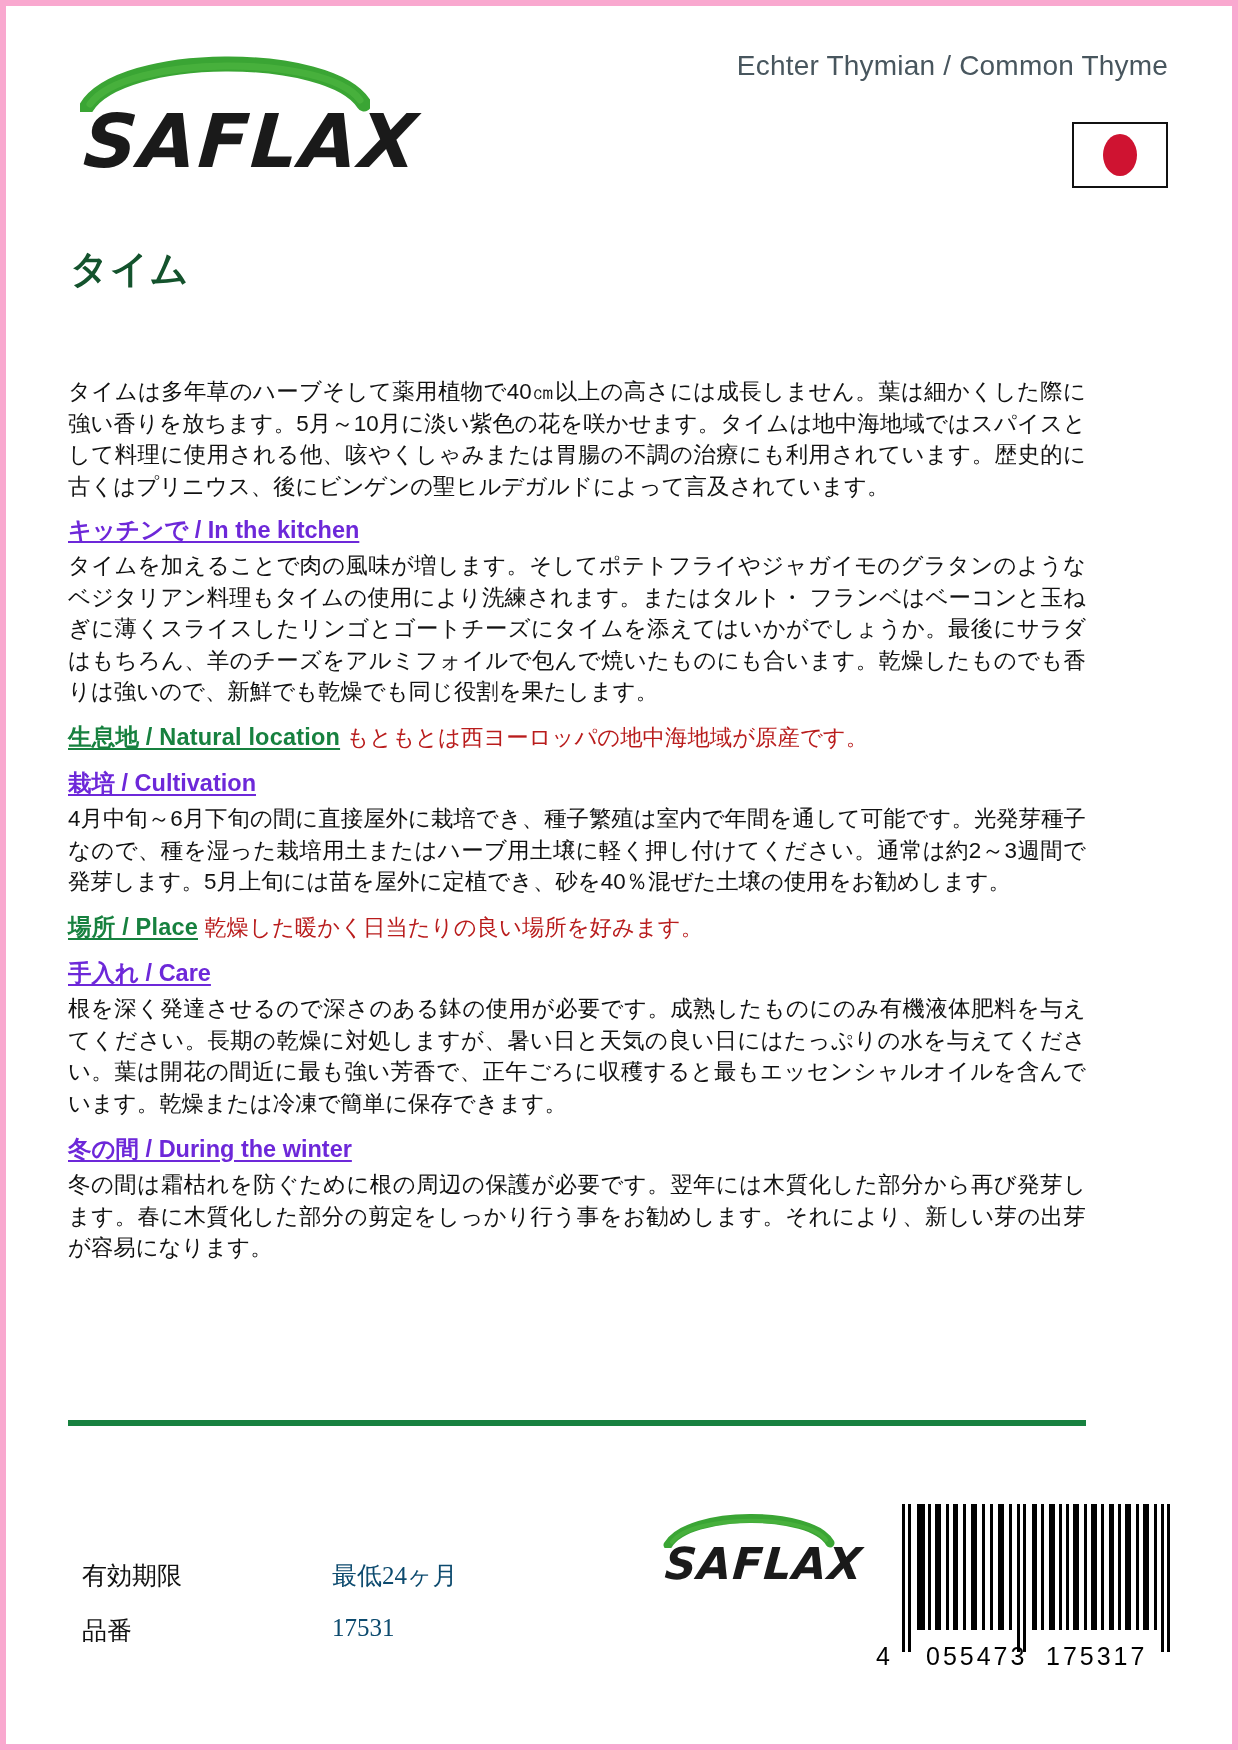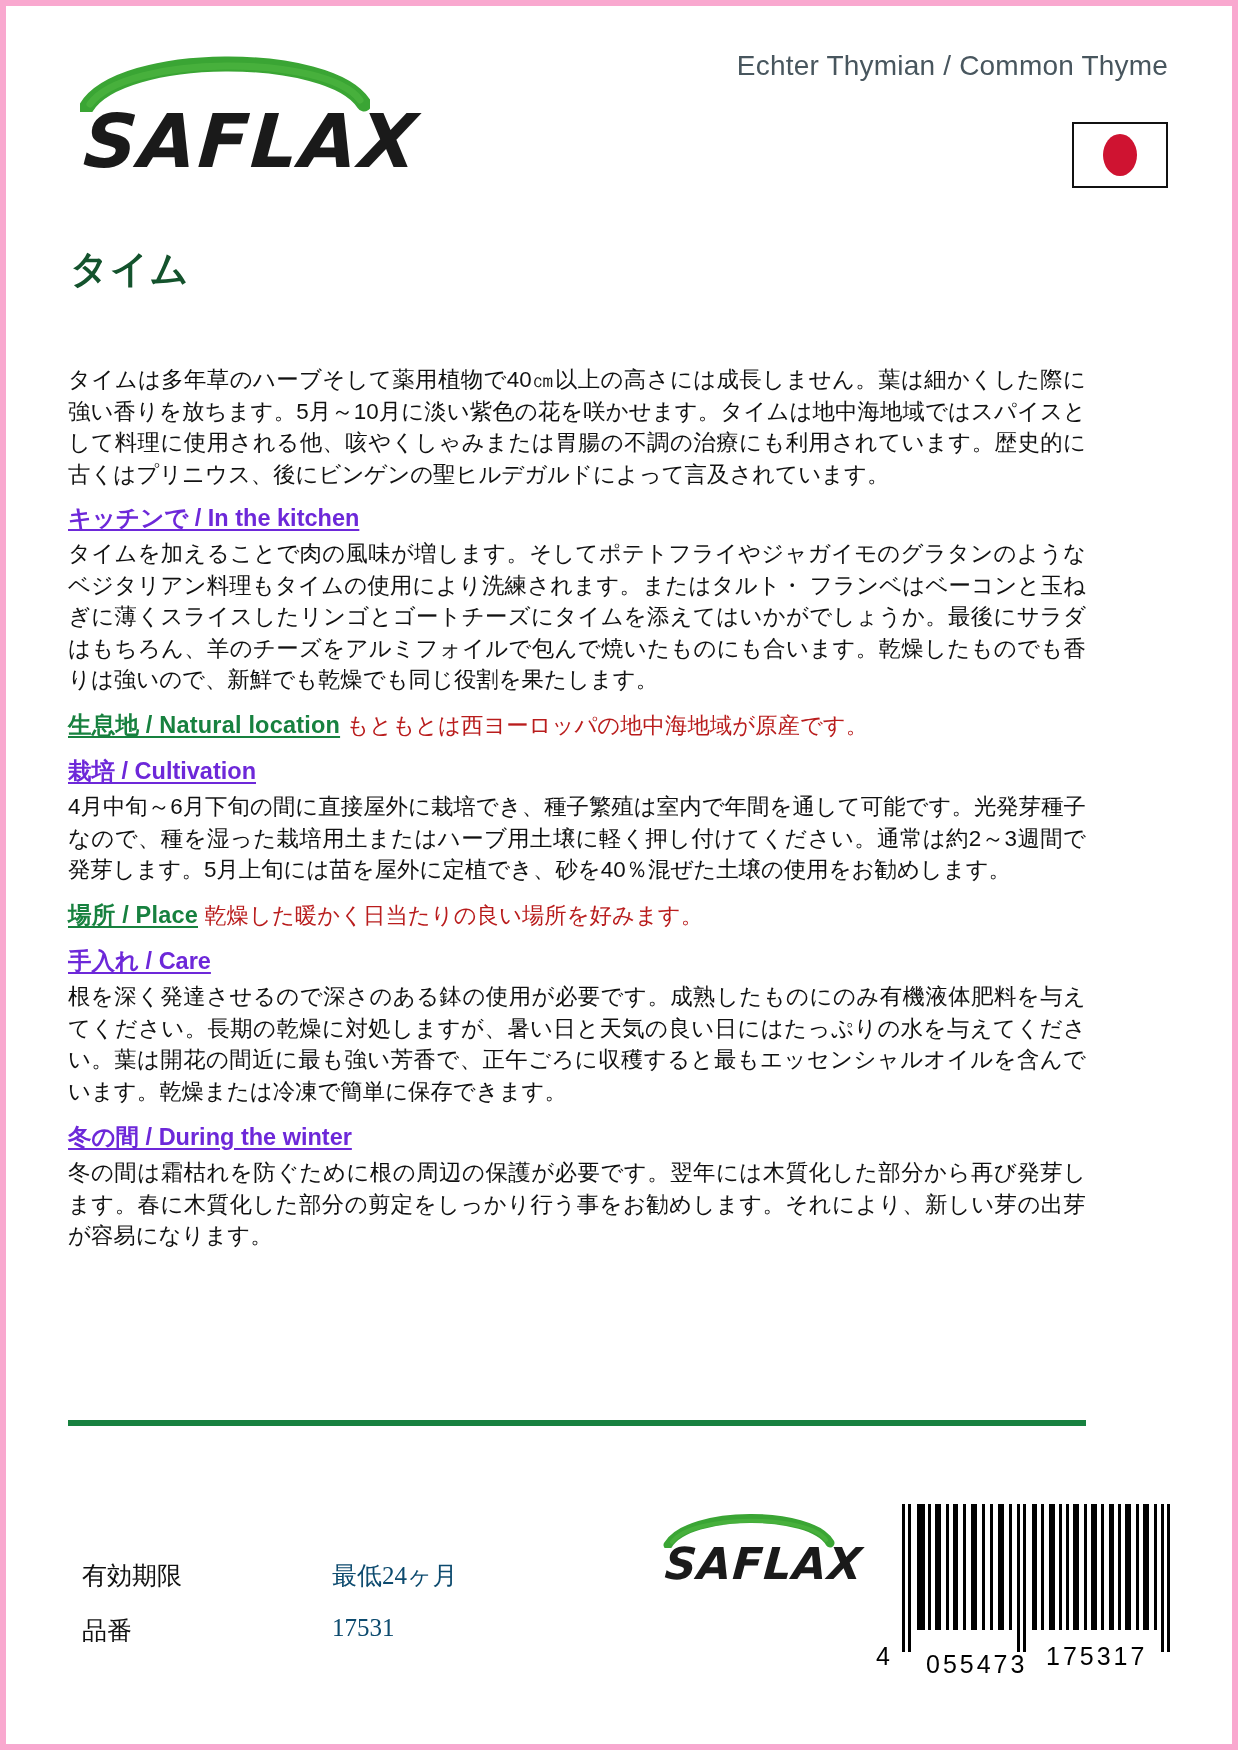"タイムは多年草のハーブそして薬用植物で40㎝以上の高さには成長しません。葉は細か" .body { top: 352px -> 364px }
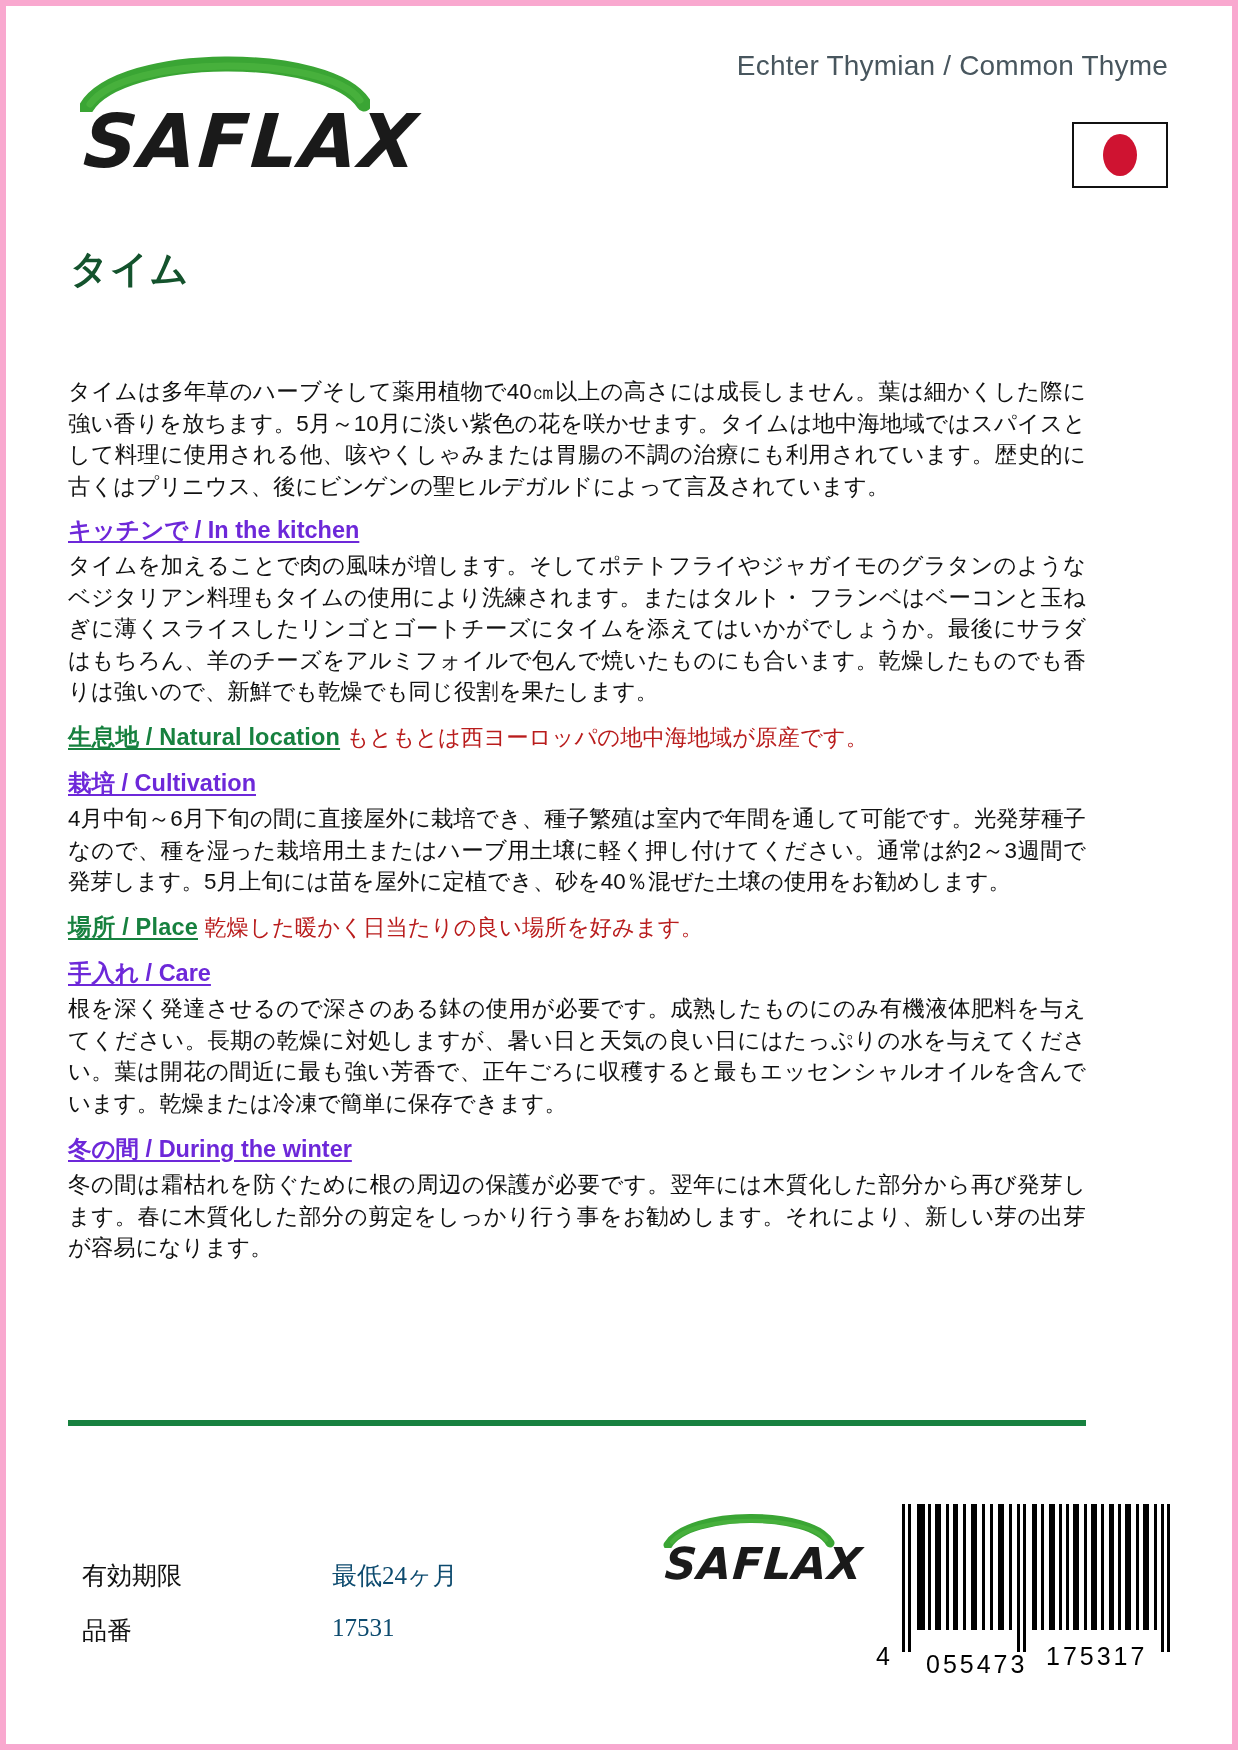"055473" .bc-d2 { top: 8px -> 0 }
